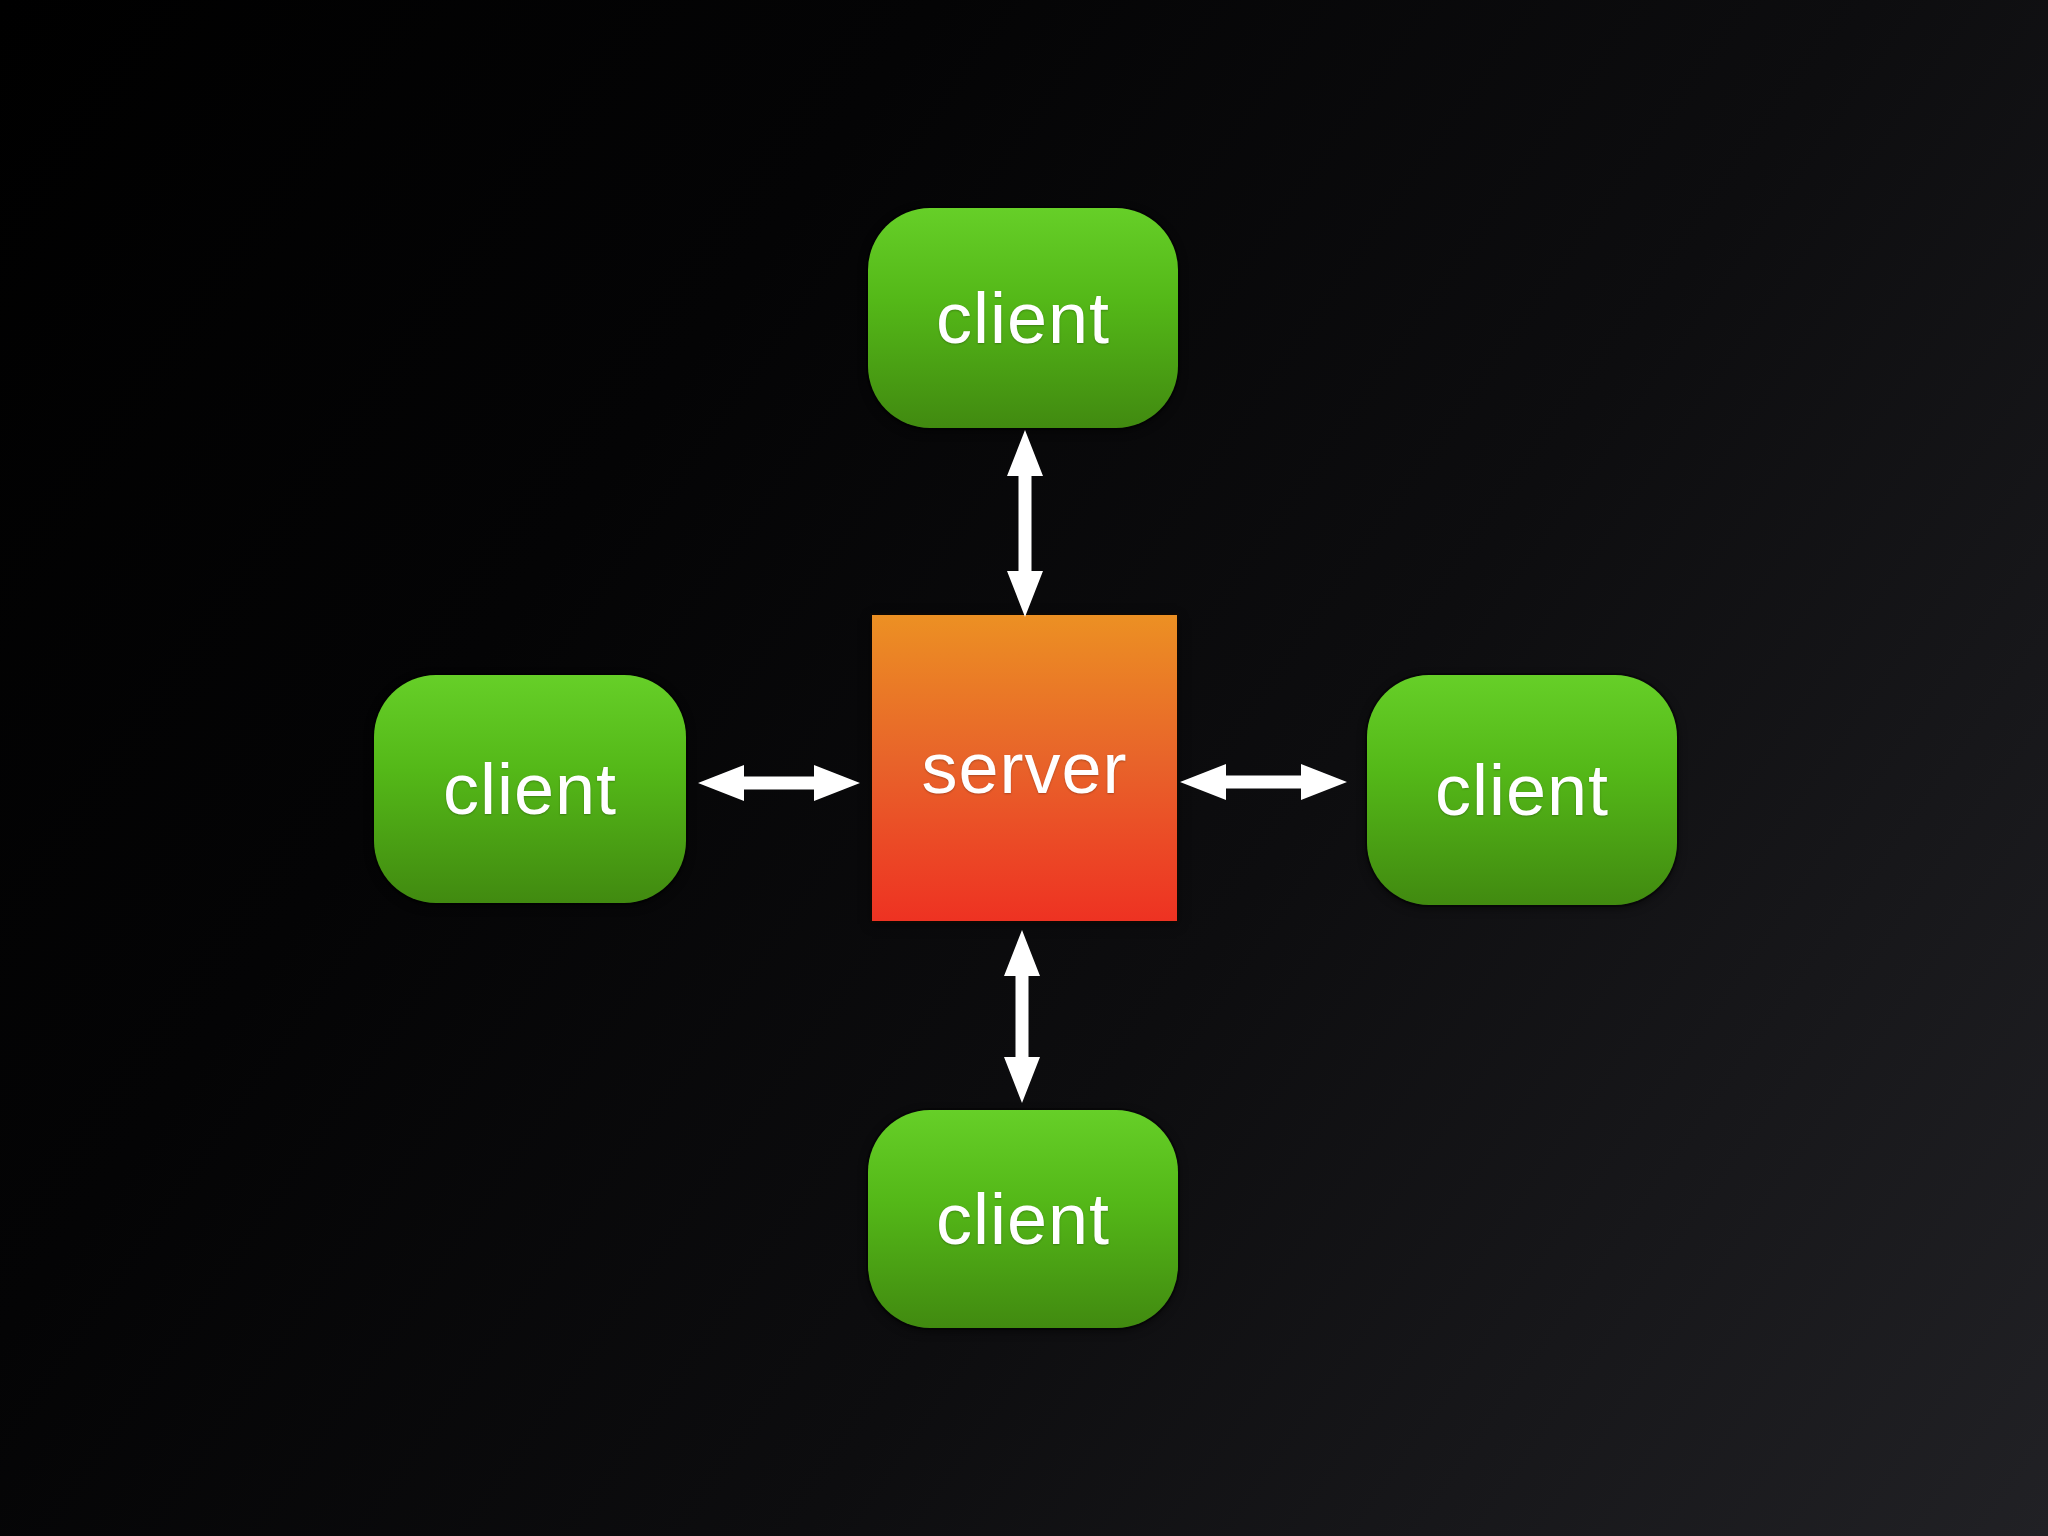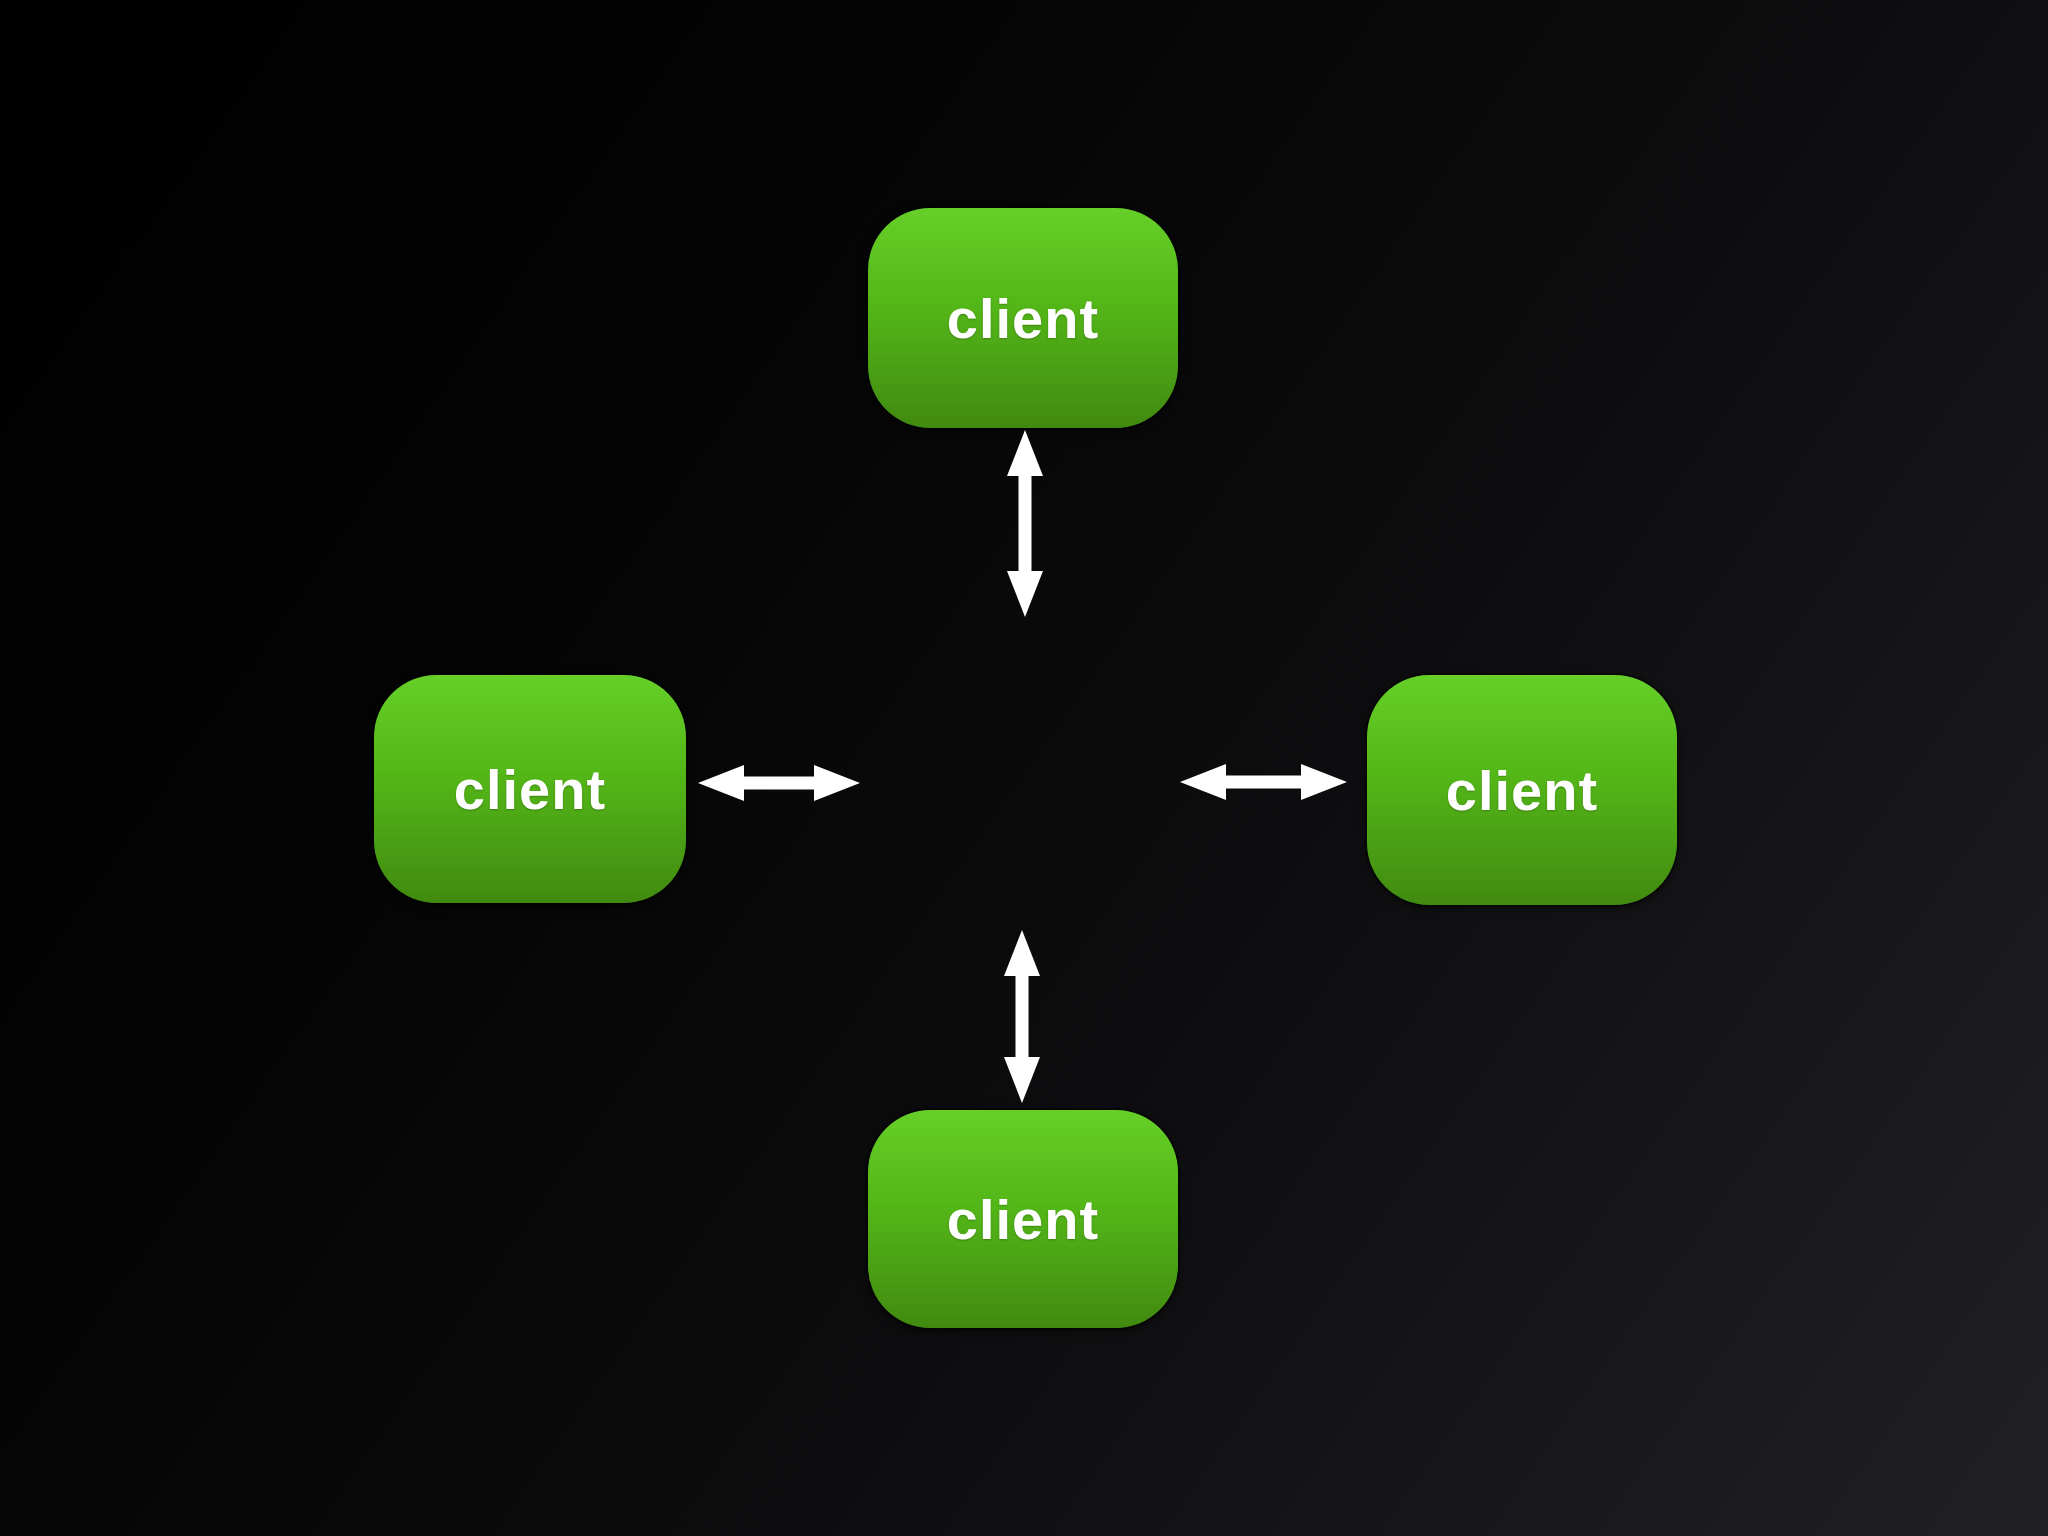"client" .node .label { font-size: 56px -> 72px; font-weight: 700 -> 400 }
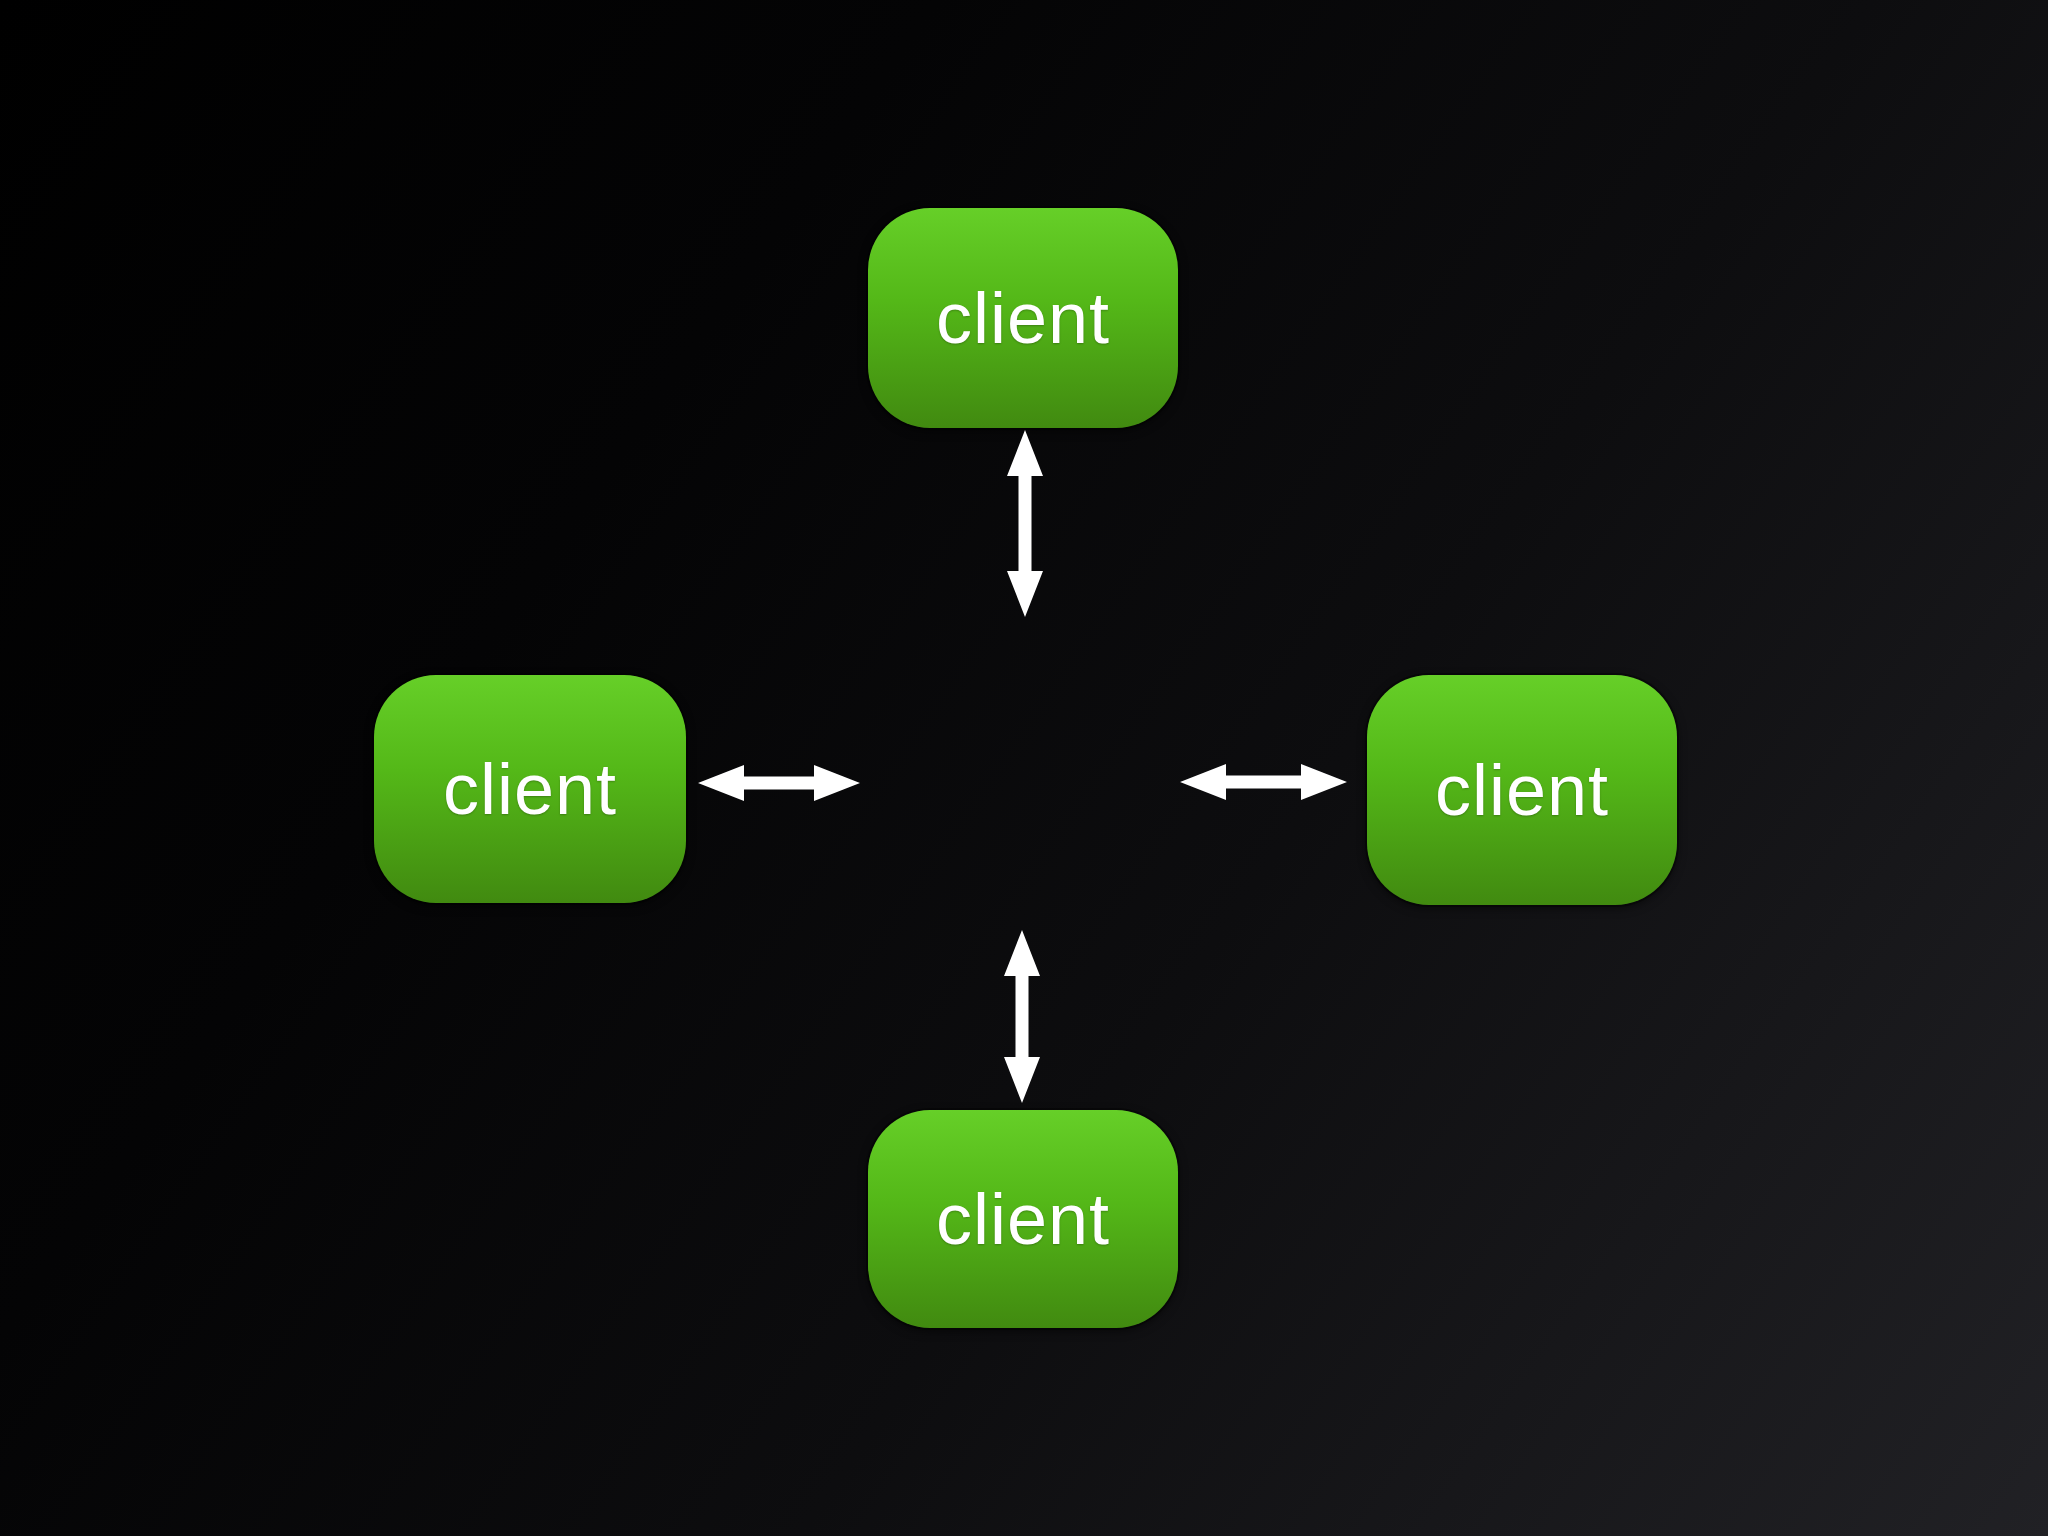"server" div.node { html: none -> <div> <span>server</span> </div> }
